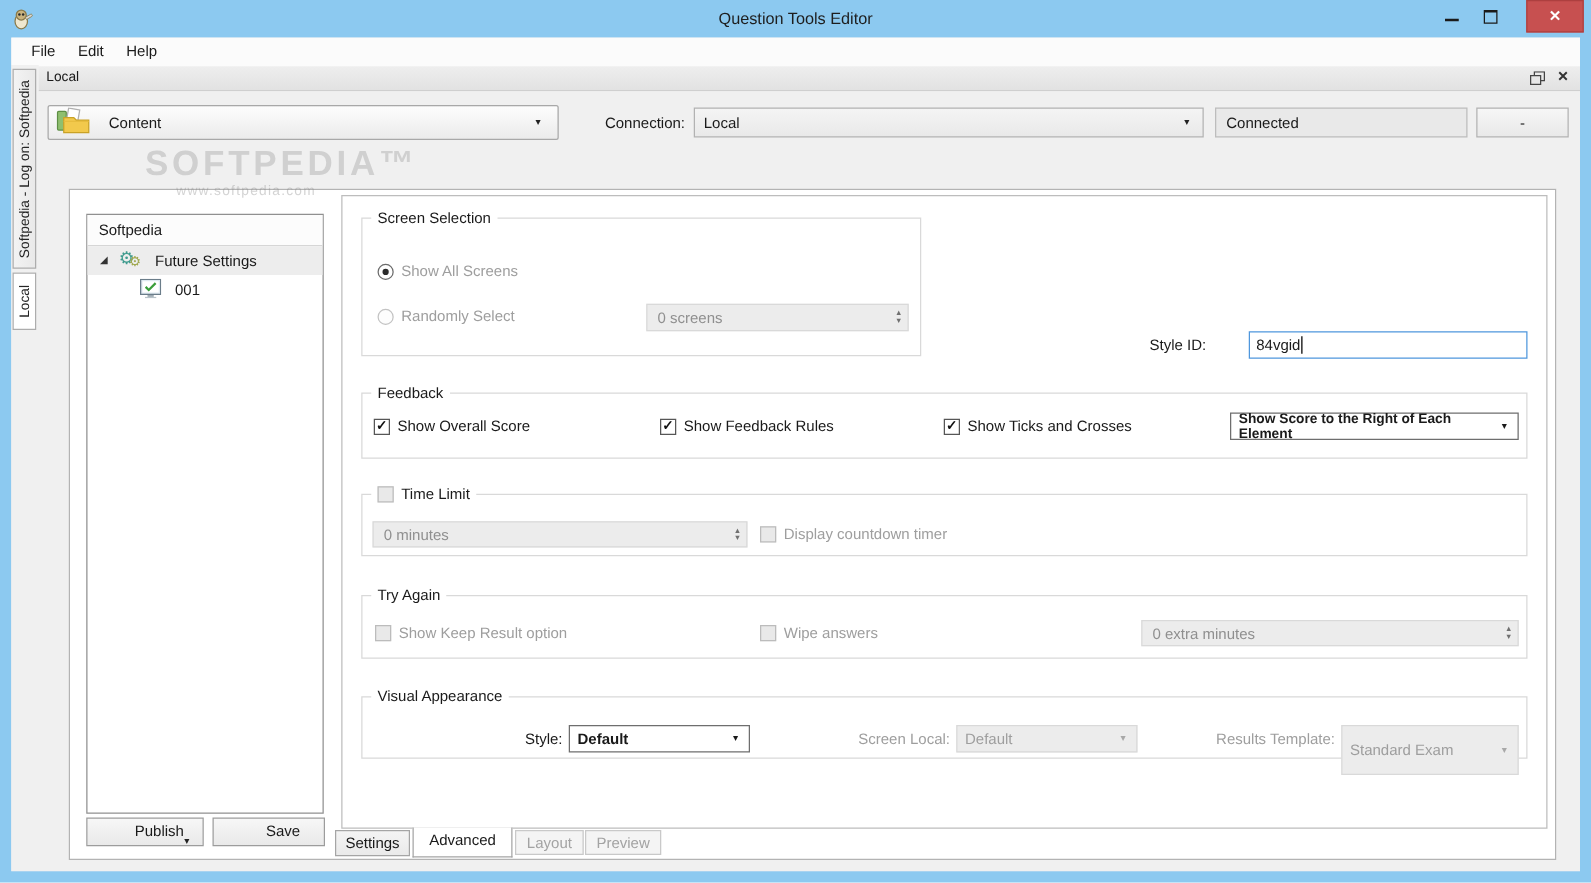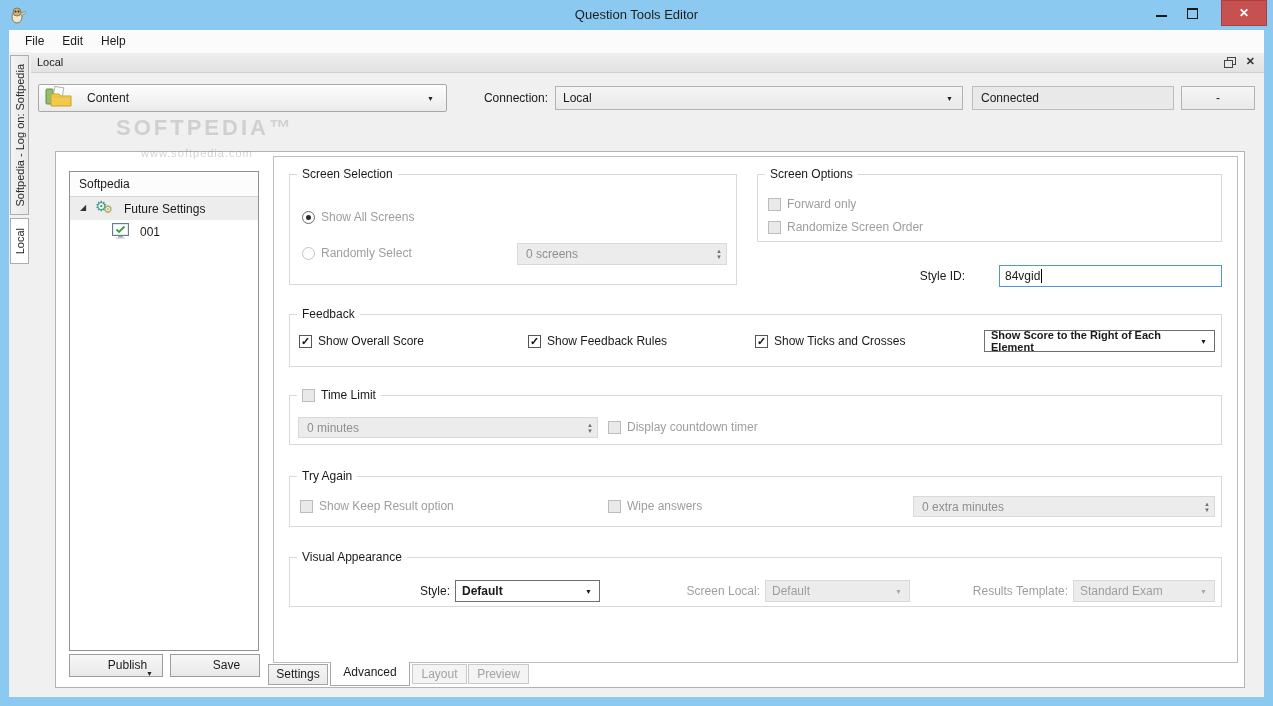"SOFTPEDIA™" .wm1 { font-size: 22px -> 28px }
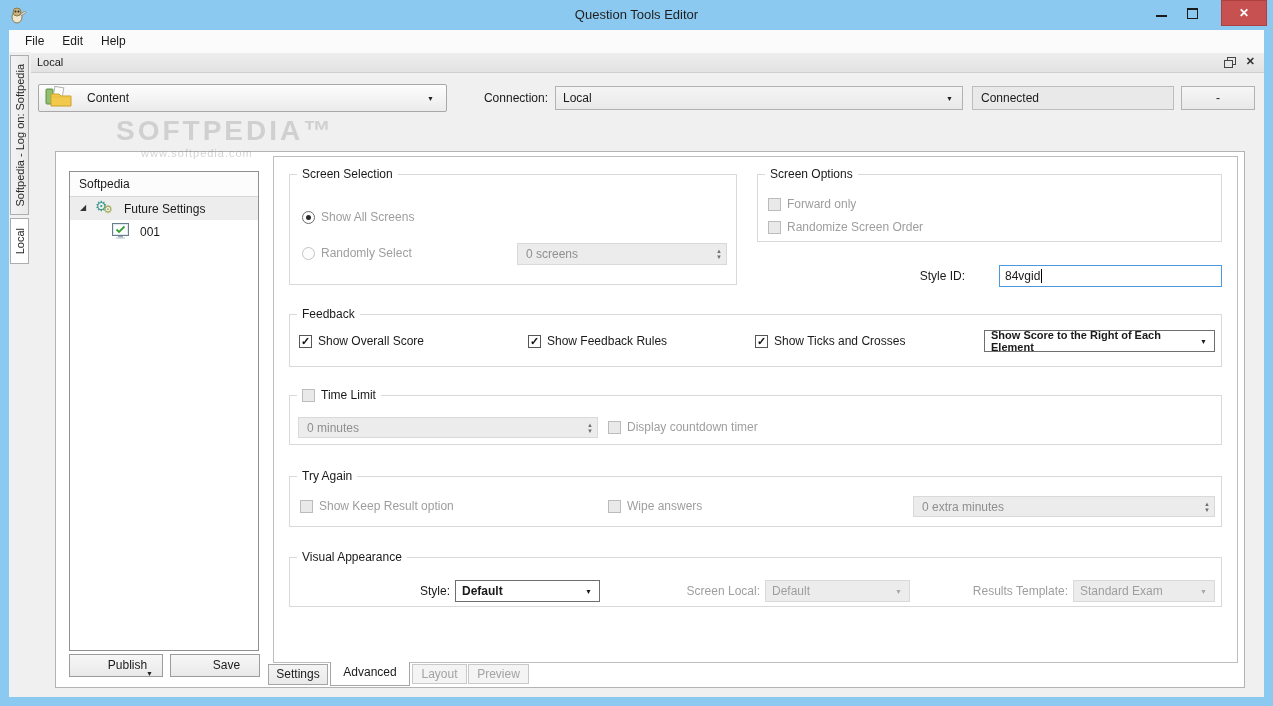"Screen Options" div.group { html: <div> <span> <span>Screen Options</span> </span> <div> <span></span> <span>Forward only</span> </div> <div> <span></span> <span>Randomize Screen Order</span> </div> </div> -> none }
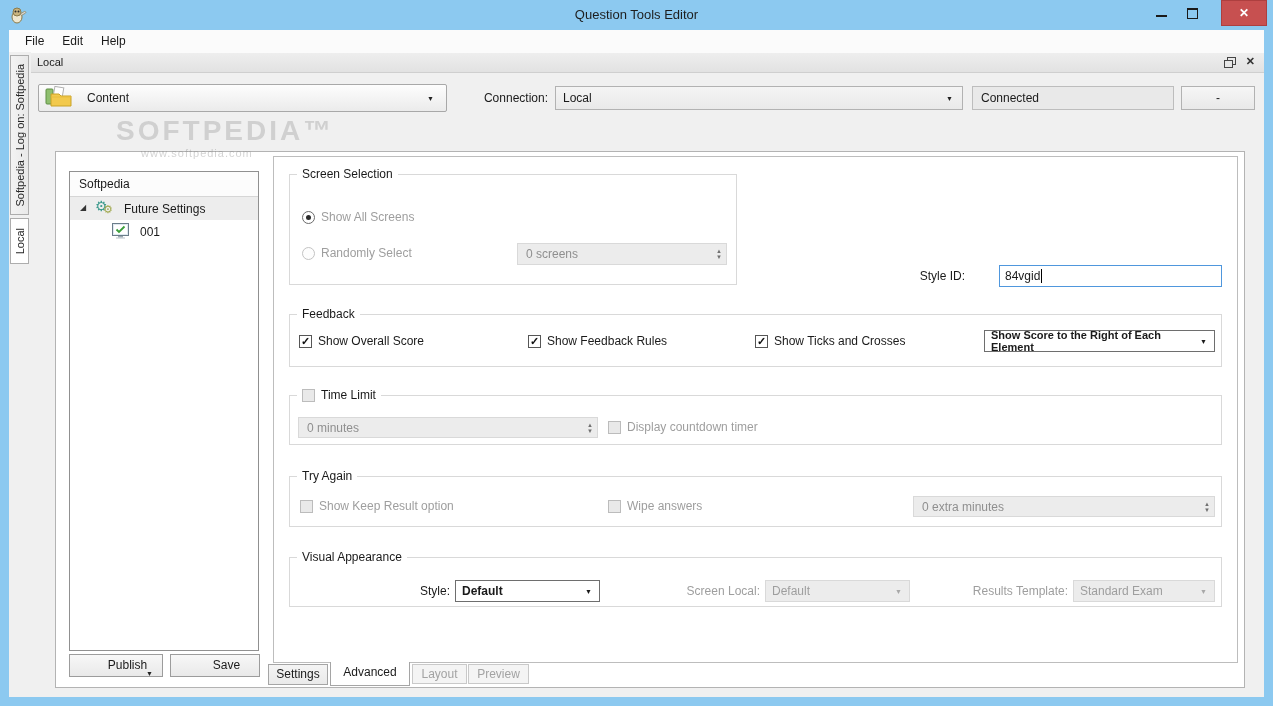"Standard Exam" div.combo { height: 22px -> 40px }
